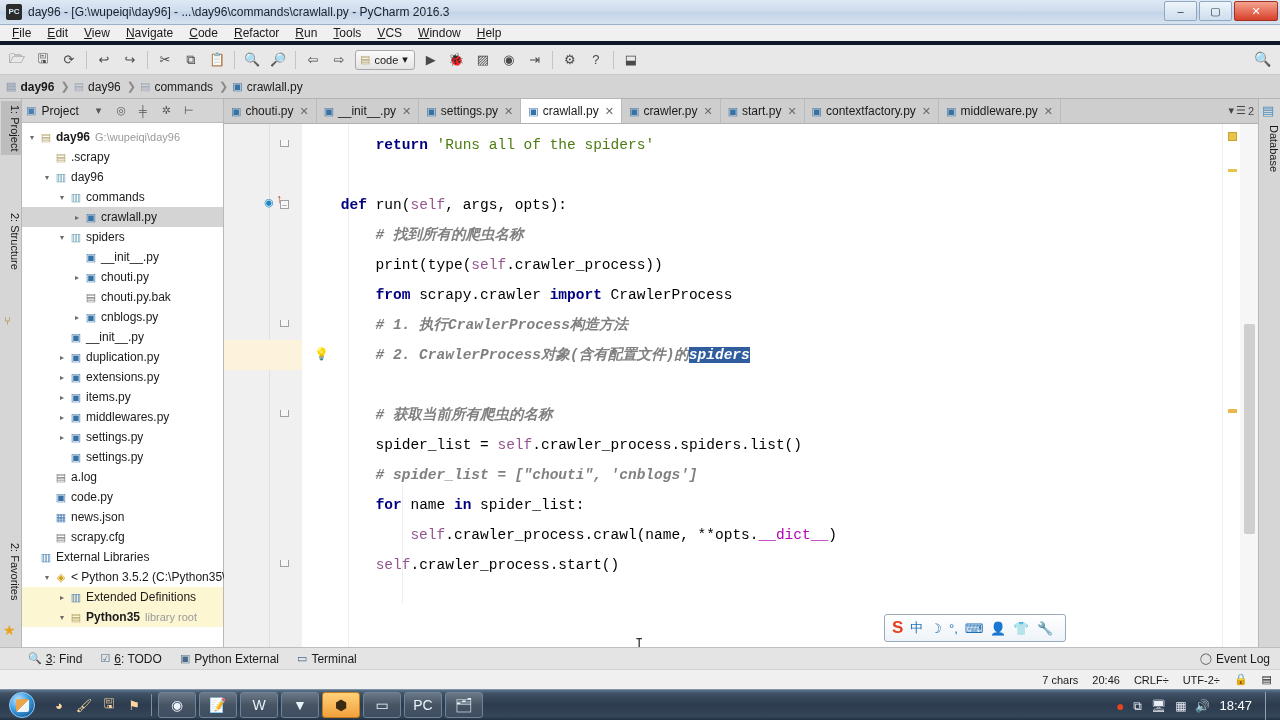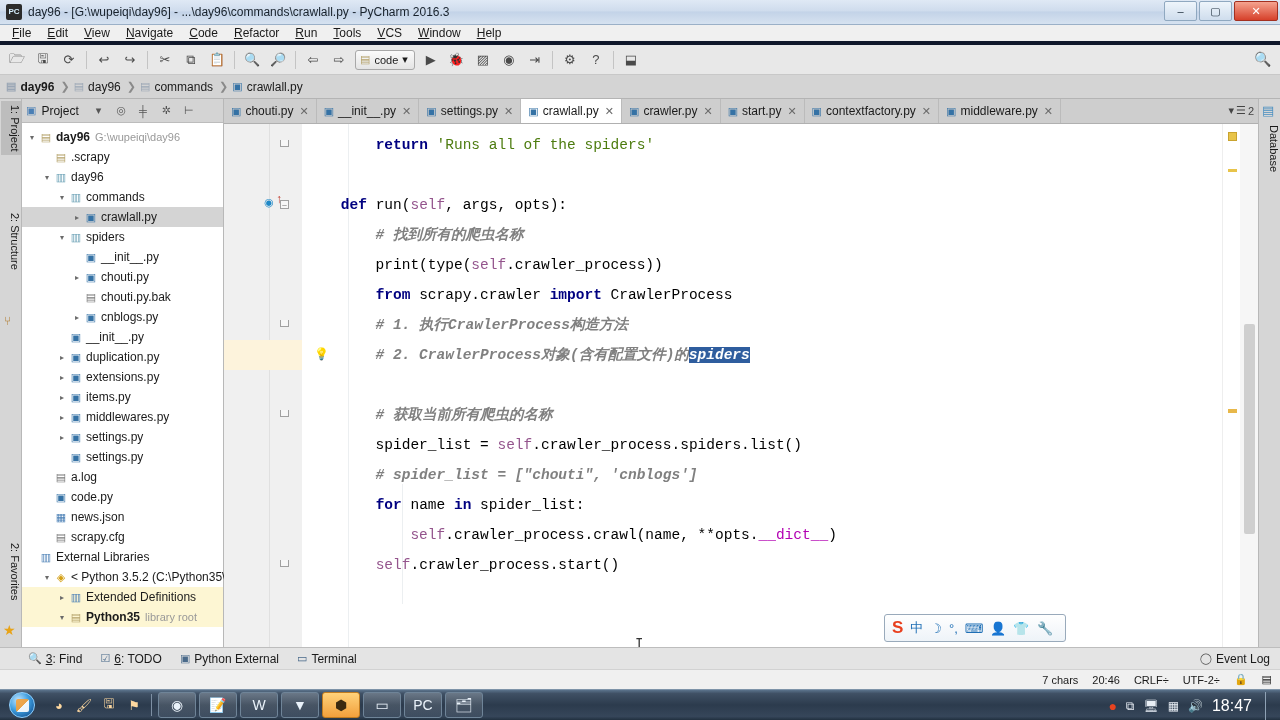"18:47" .clock { font-size: 16px -> 13px }
